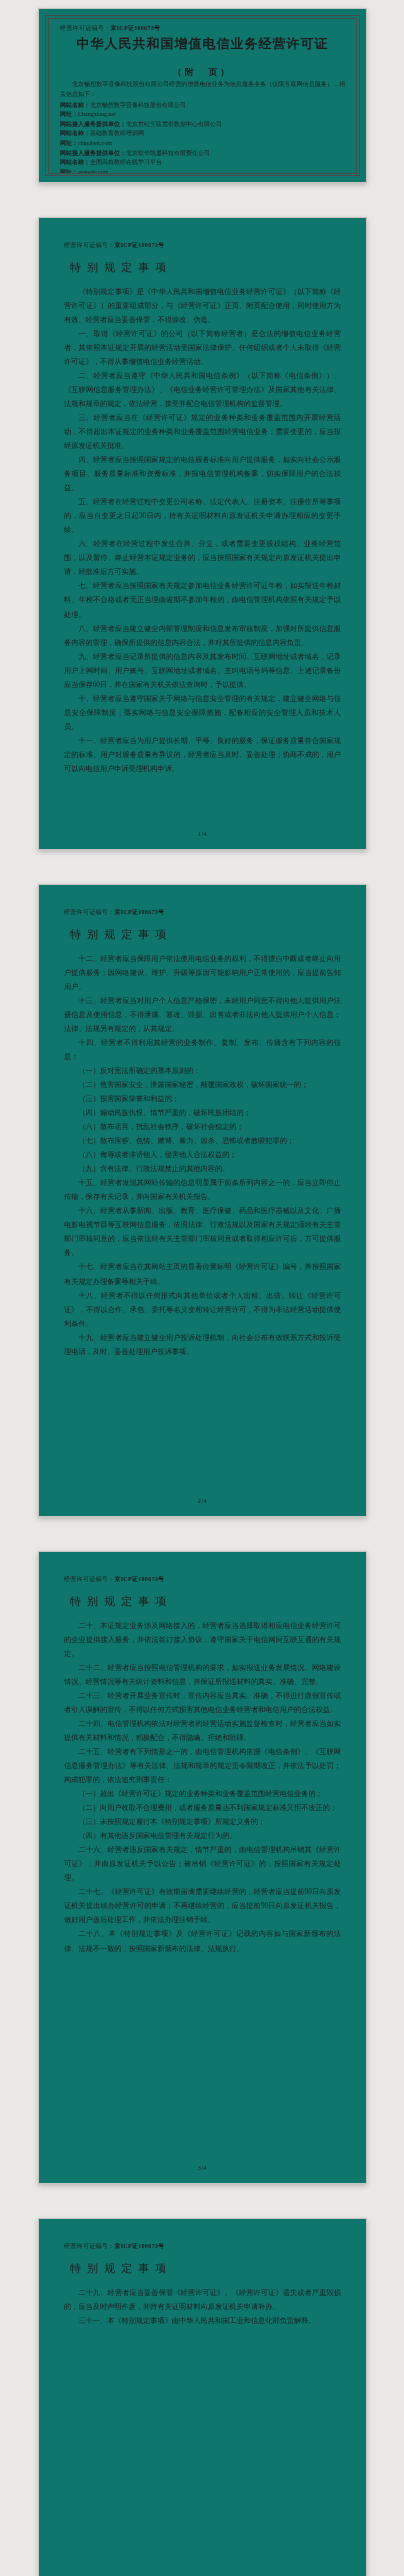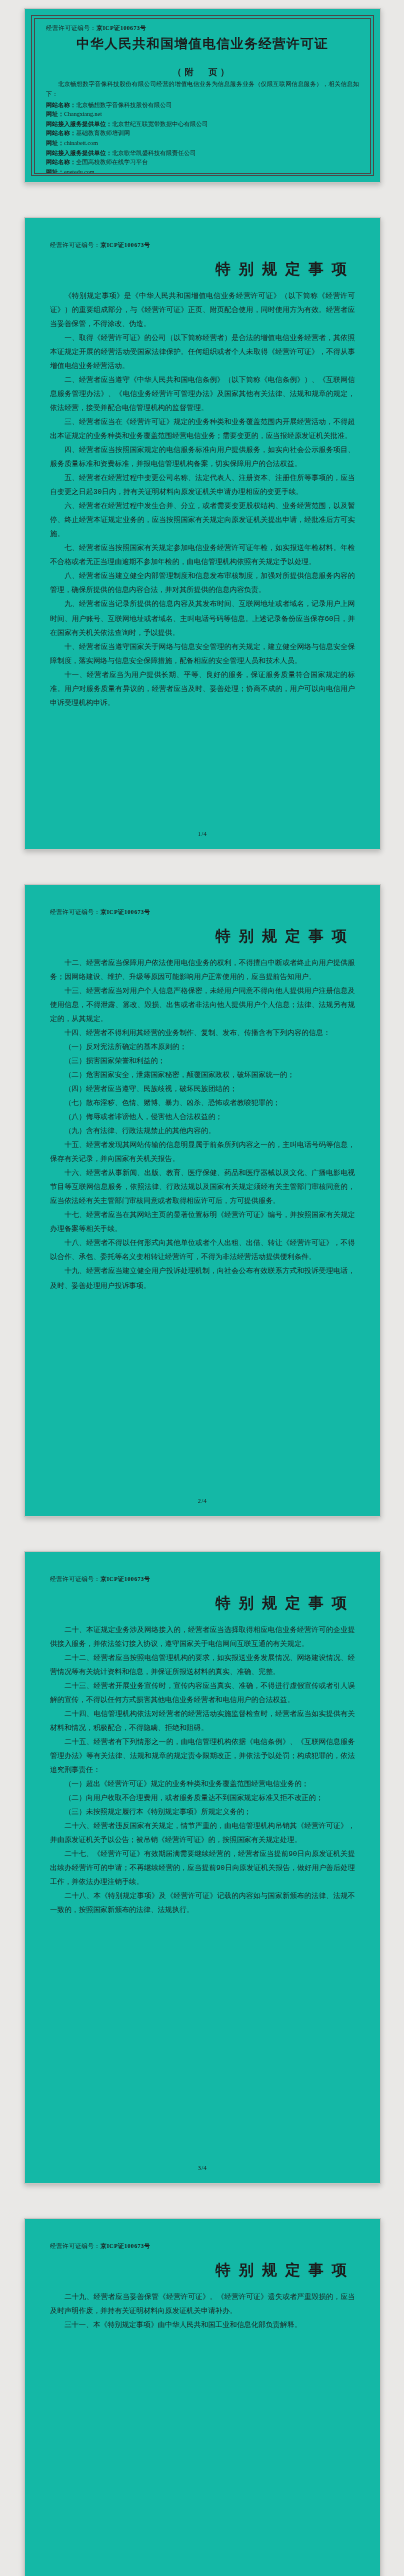"中华人民共和国增值电信业务经营许可证" .page { background: #14b8a6 -> #0f766e; width: 357px -> 329px }
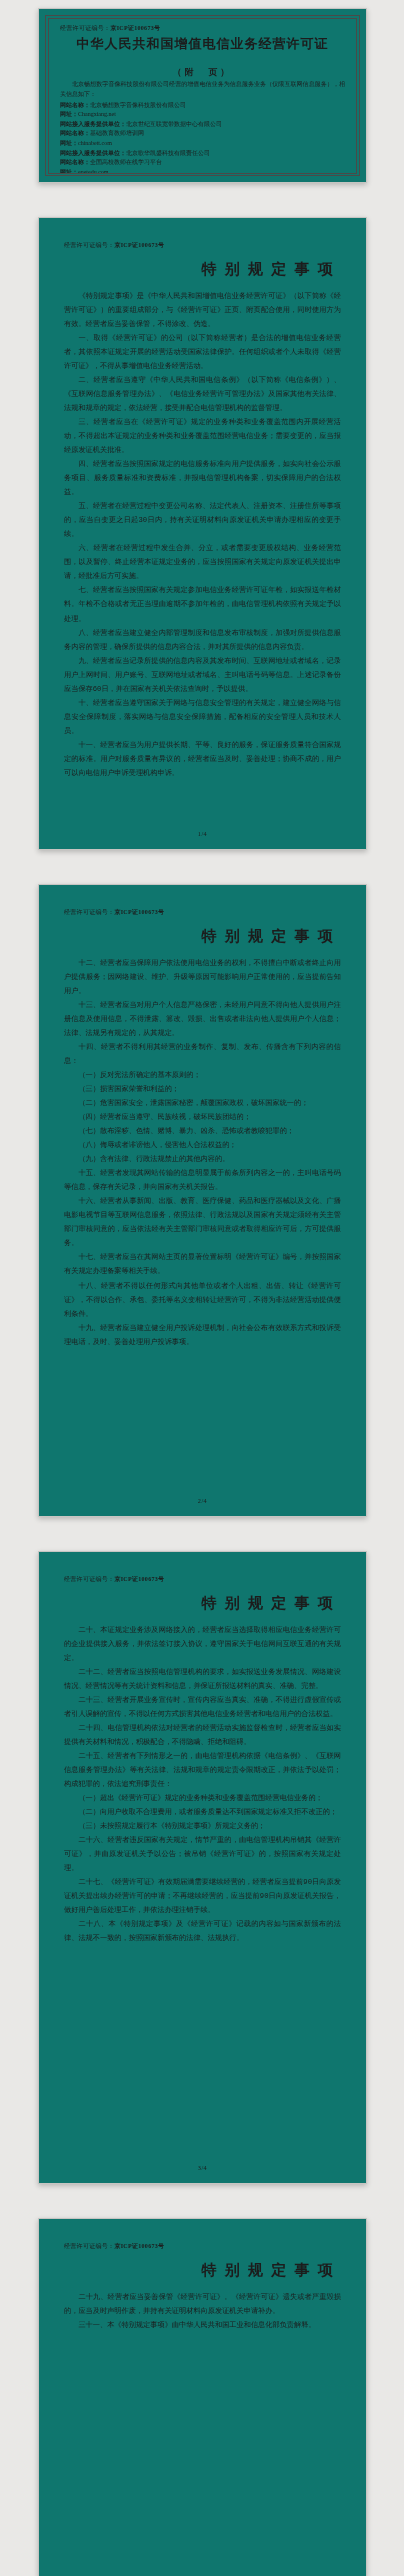"特别规定事项" .prov-title { font-size: 15px -> 11px; font-weight: bold -> normal; text-align: right -> left }
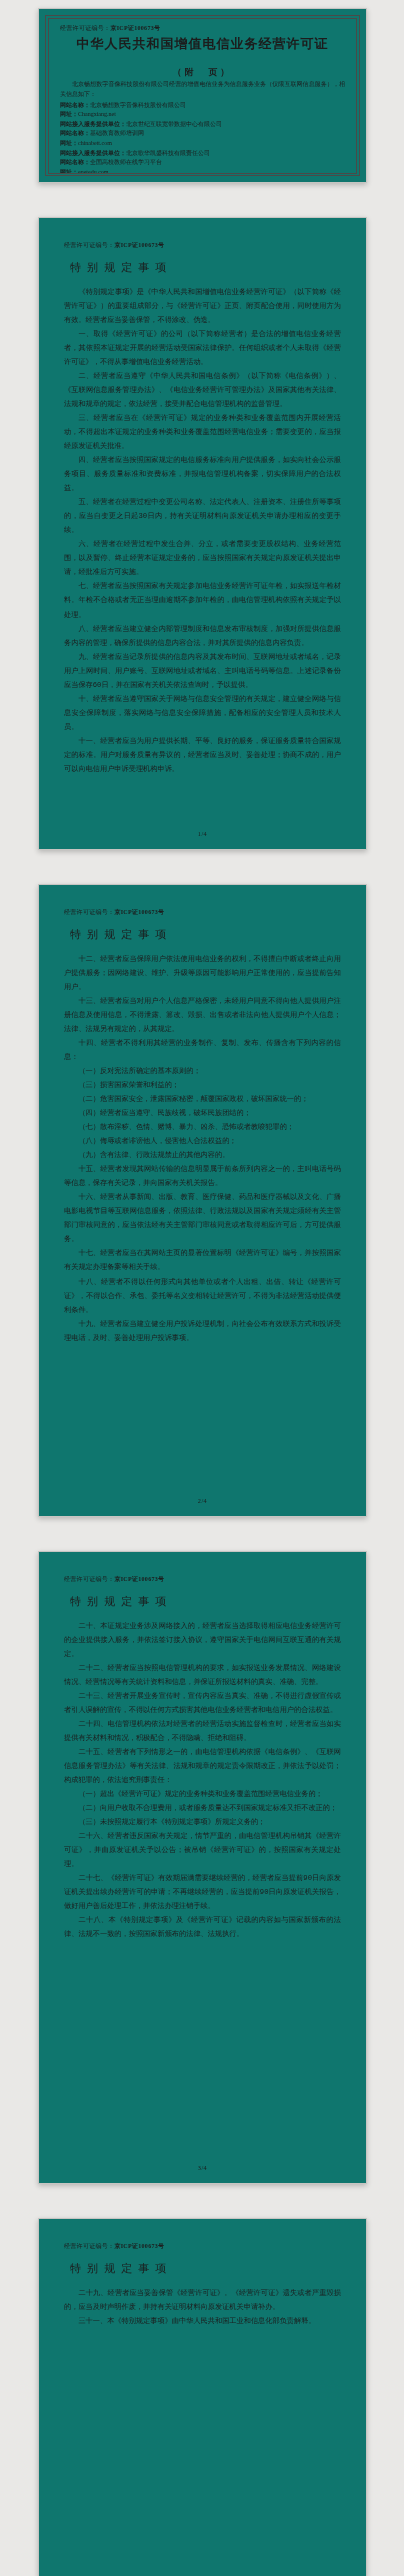"《特别规定事项》是《中华人民共和国增值电信业务经营许可证》（以下简称《经营许可证" .prov-body p { font-family: Liberation Mono, monospace -> none }
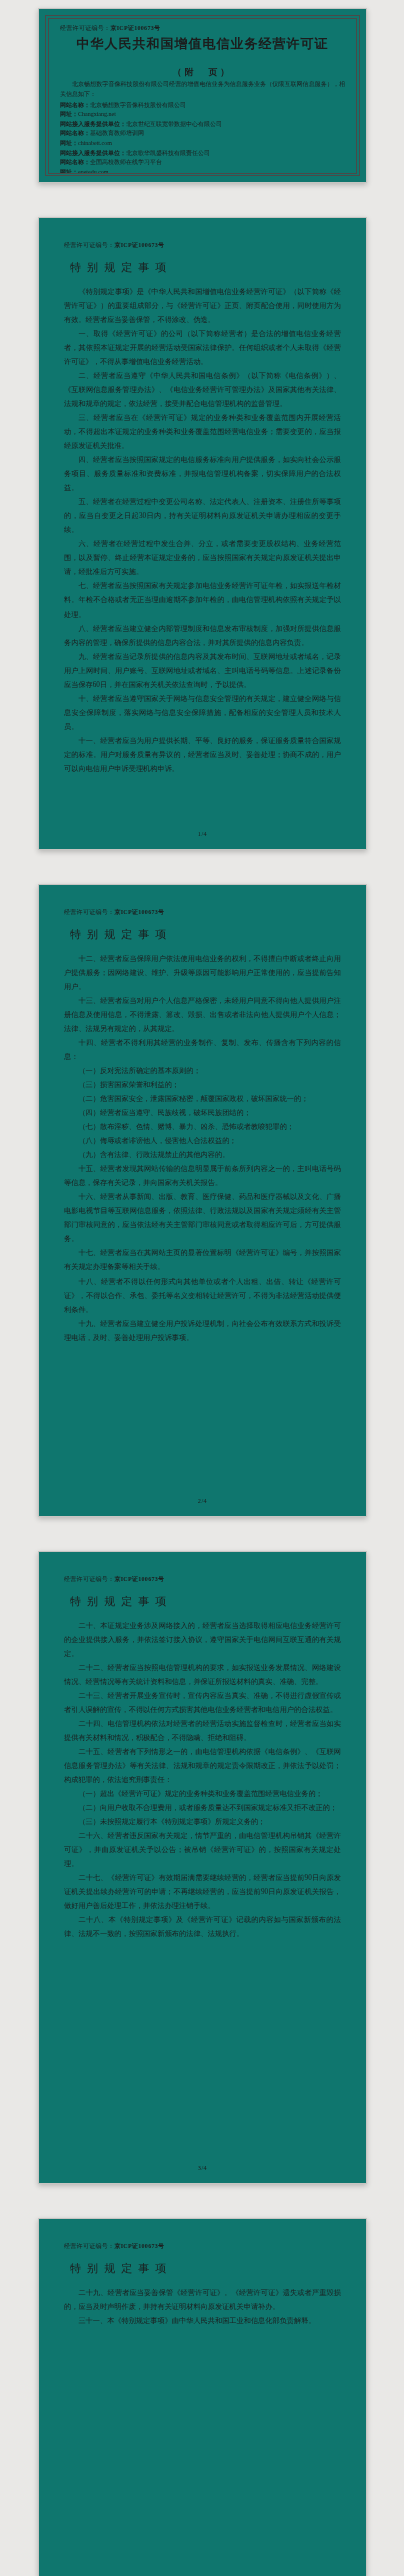"（三）损害国家荣誉和利益的；" p { order: before "（二）危害国家安全，泄露国家秘密，颠覆国家政权，破坏国家统一的；" -> after "（二）危害国家安全，泄露国家秘密，颠覆国家政权，破坏国家统一的；" }
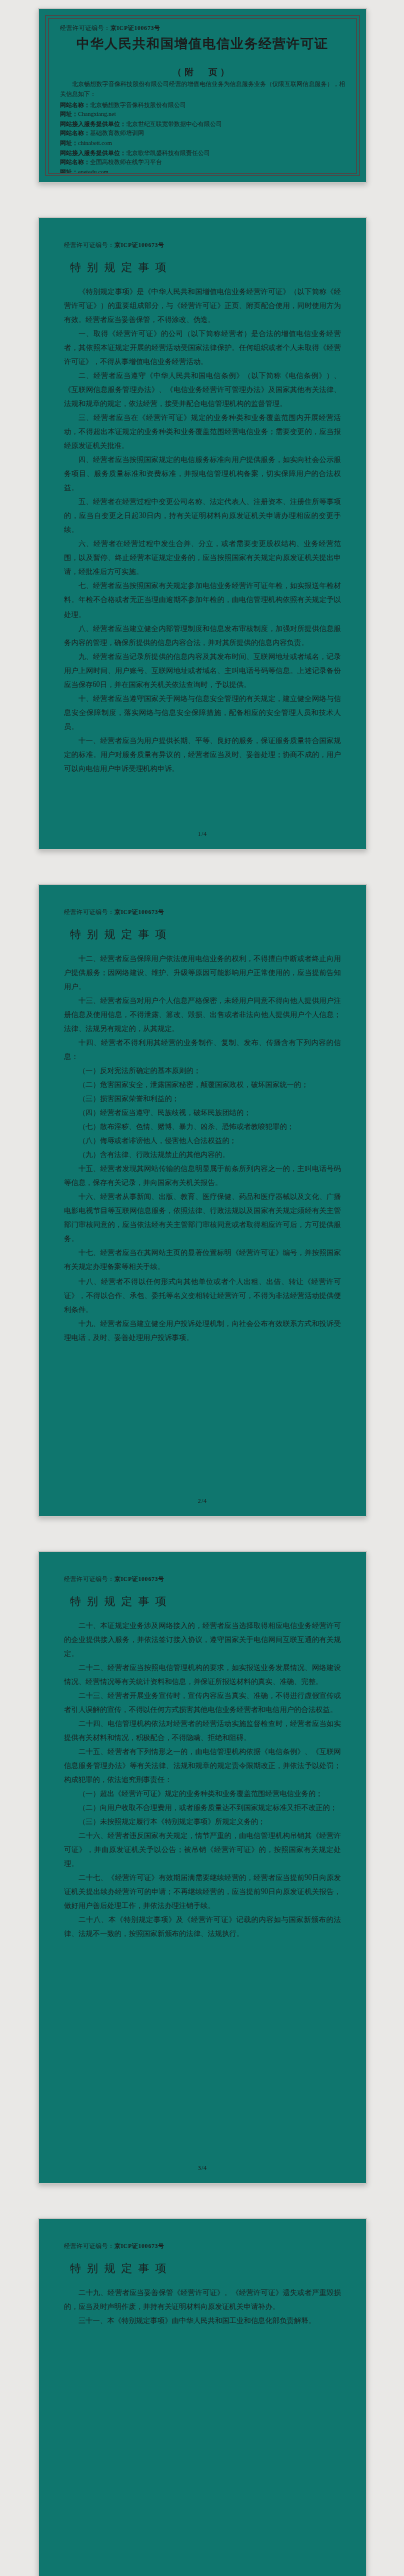"（四）经营者应当遵守、民族歧视，破坏民族团结的；" p { text: 经营者应当遵守、民族歧视 -> 煽动民族仇恨、情节严重的 }
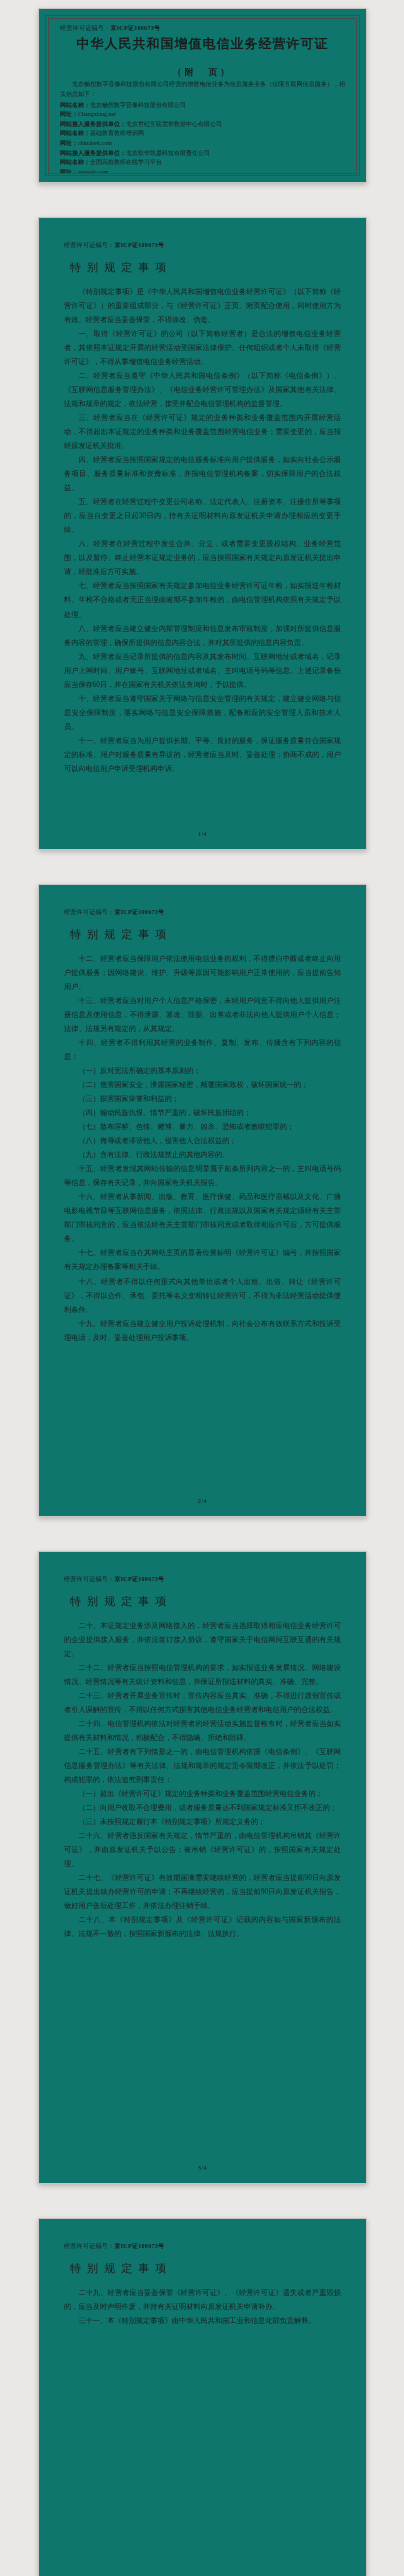"（六）散布谣言，扰乱社会秩序，破坏社会稳定的；" p { html: none -> <p>（六）散布谣言，扰乱社会秩序，破坏社会稳定的；</p> }
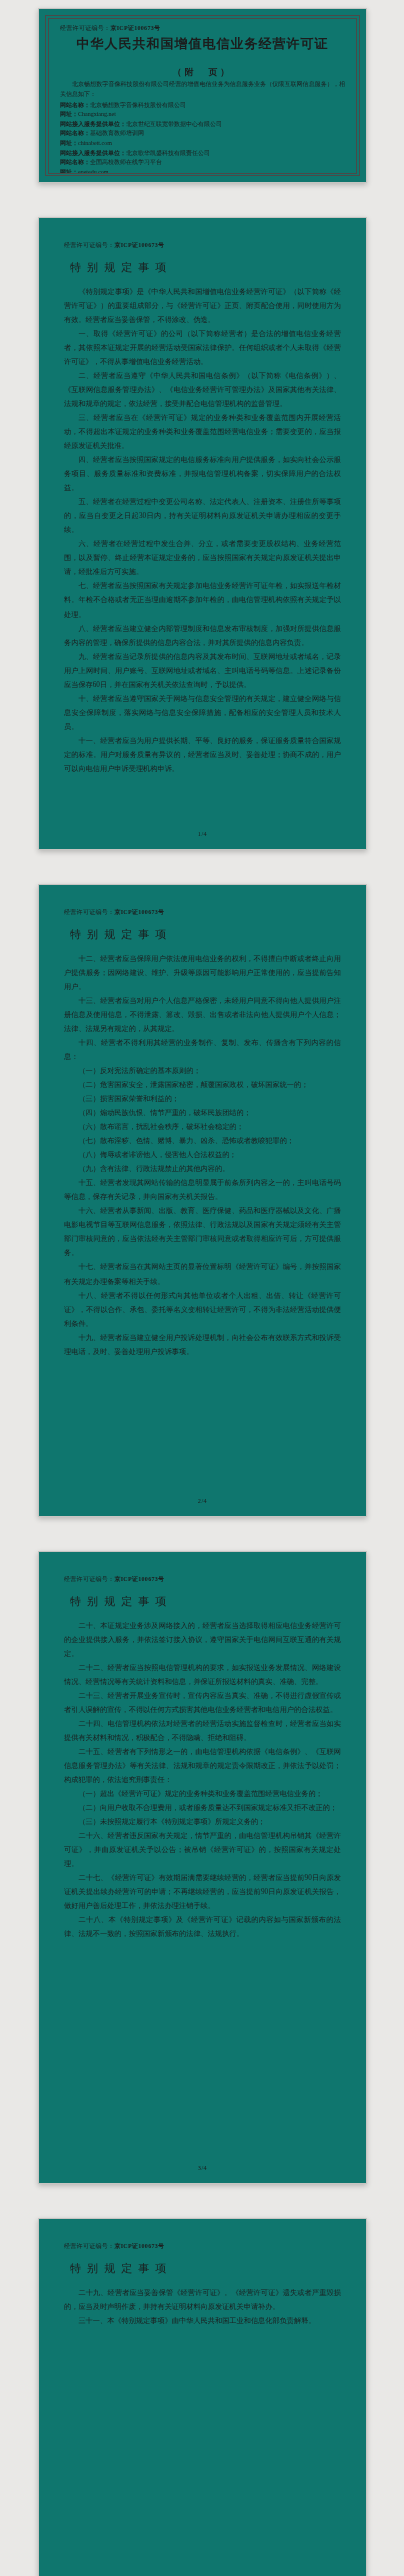"十五、经营者发现其网站传输的信息明显属于前条所列内容之一的，主叫电话号码等信息，" p { text: 主叫电话号码等信息 -> 应当立即停止传输 }
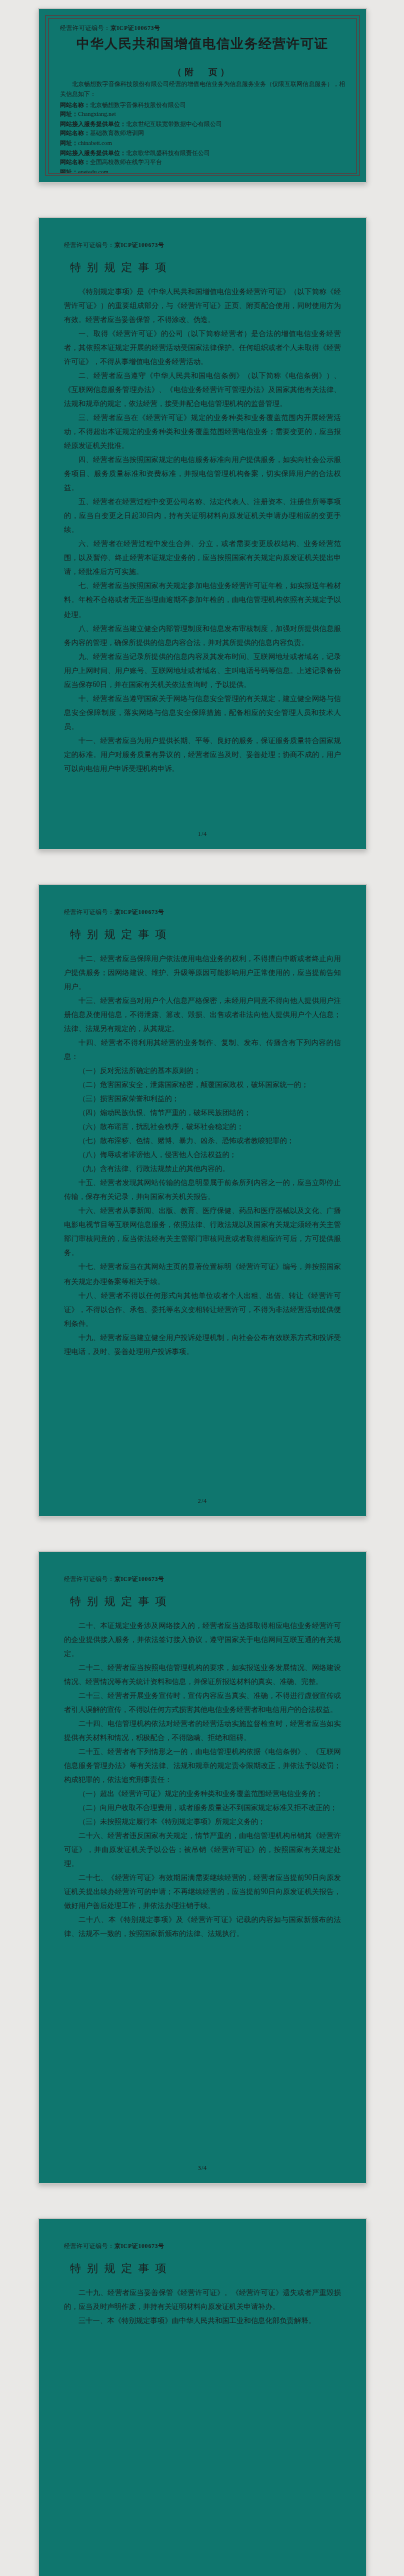"（四）有其他违反国家电信管理有关规定行为的。" p { html: none -> <p>（四）有其他违反国家电信管理有关规定行为的。</p> }
